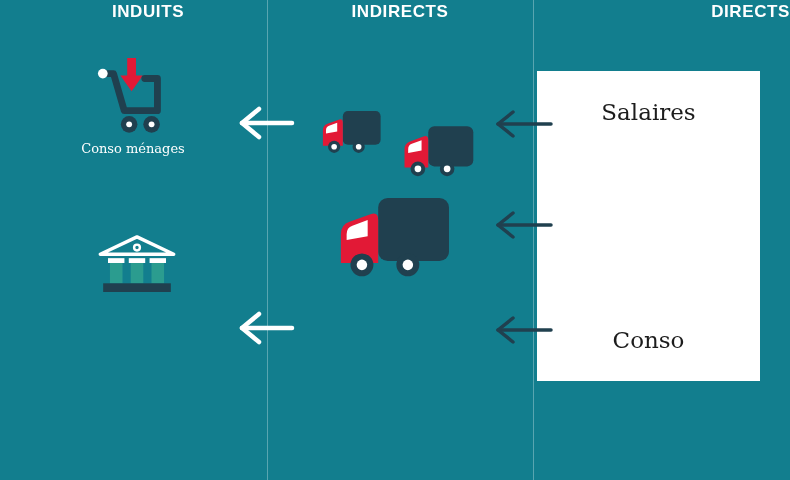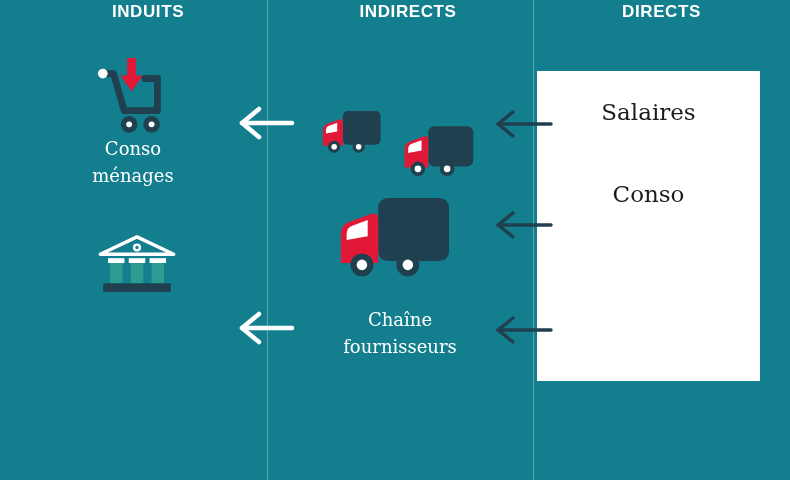"INDIRECTS" .header-2 { left: 275px -> 267px }
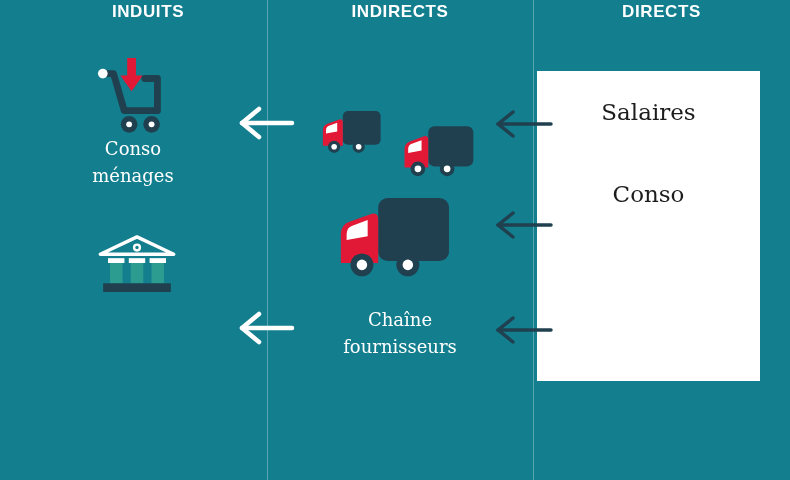"DIRECTS" .header-3 { text-align: none -> right }
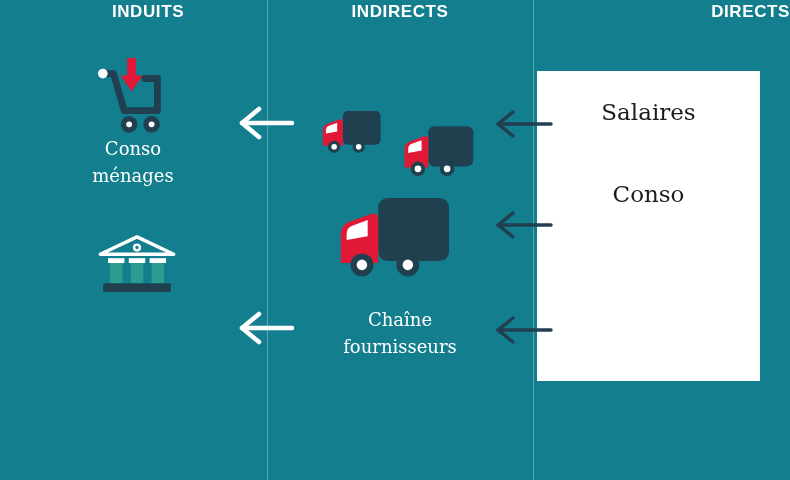"Salaires" .directs-box { justify-content: flex-start -> space-between }
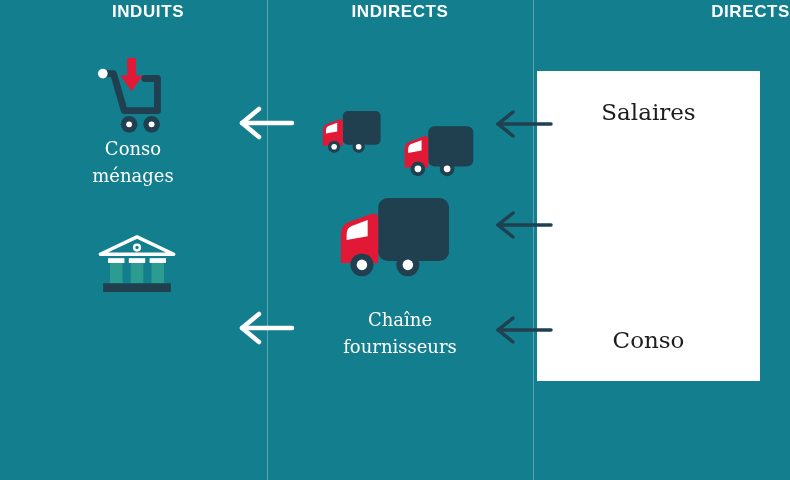"Conso ménages" .label { font-size: 18px -> 13px }
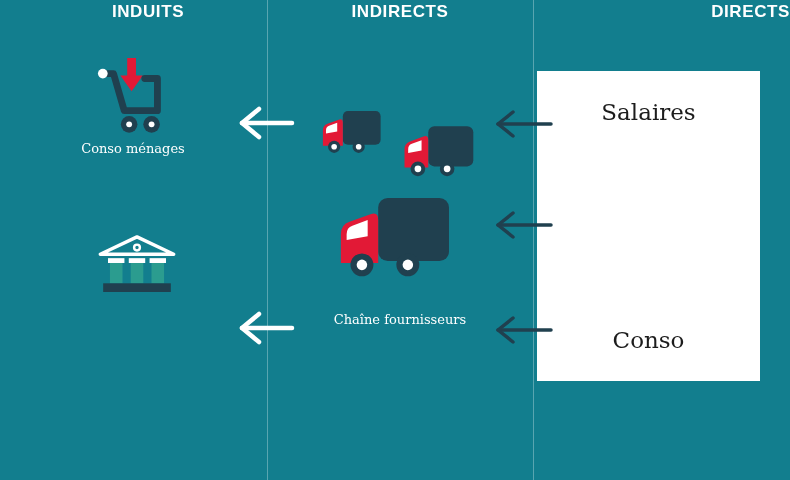"Chaîne fournisseurs" div.label { html: <div>Chaîne fournisseurs</div> -> none }
